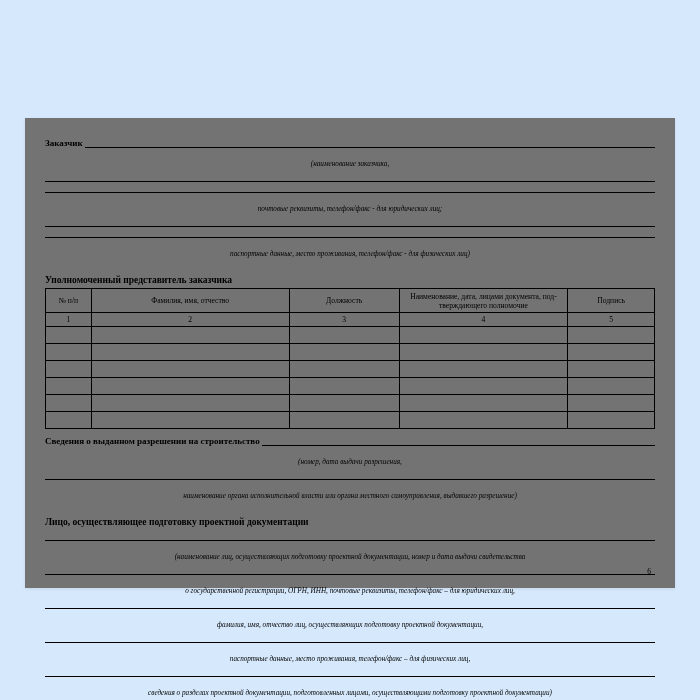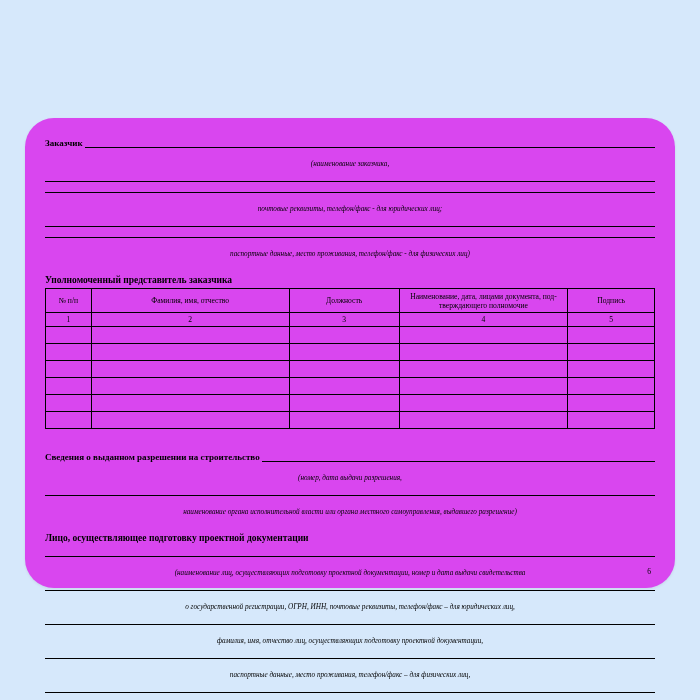"Заказчик" #page { background: #d946ef -> #737373; border-radius: 29px -> none }
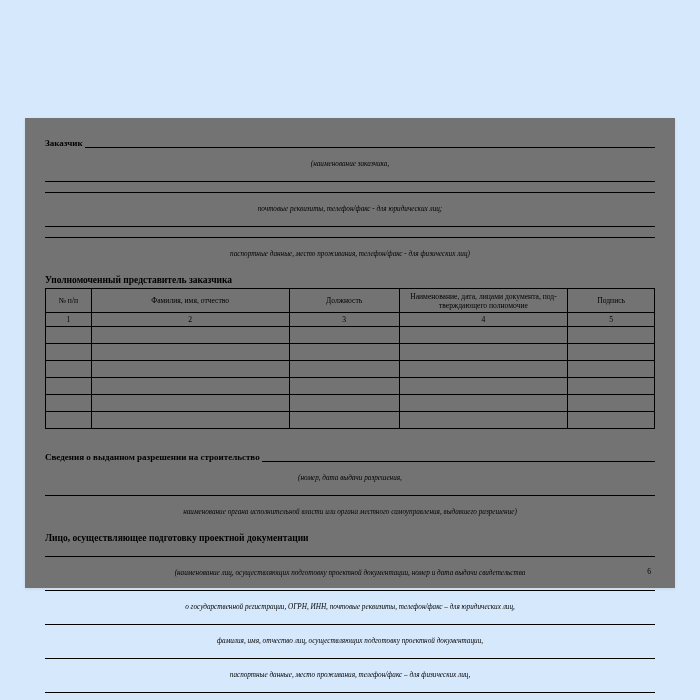"Сведения о выданном разрешении на" div.flexline { margin-top: 21px -> 5px }
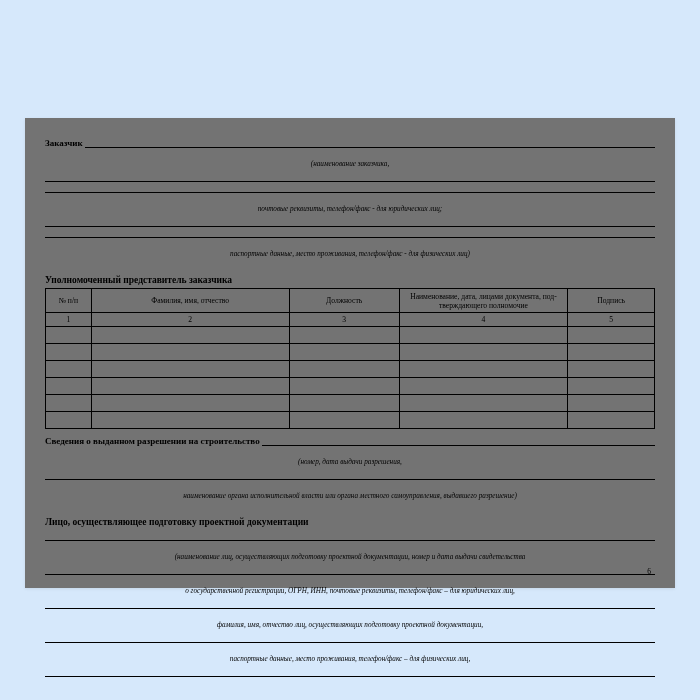"сведения о разделах проектной" div.caption { html: none -> <div>сведения о разделах проектной документации, подготовленных лицами, осуществляющими подготовку проектной документации)</div> }
